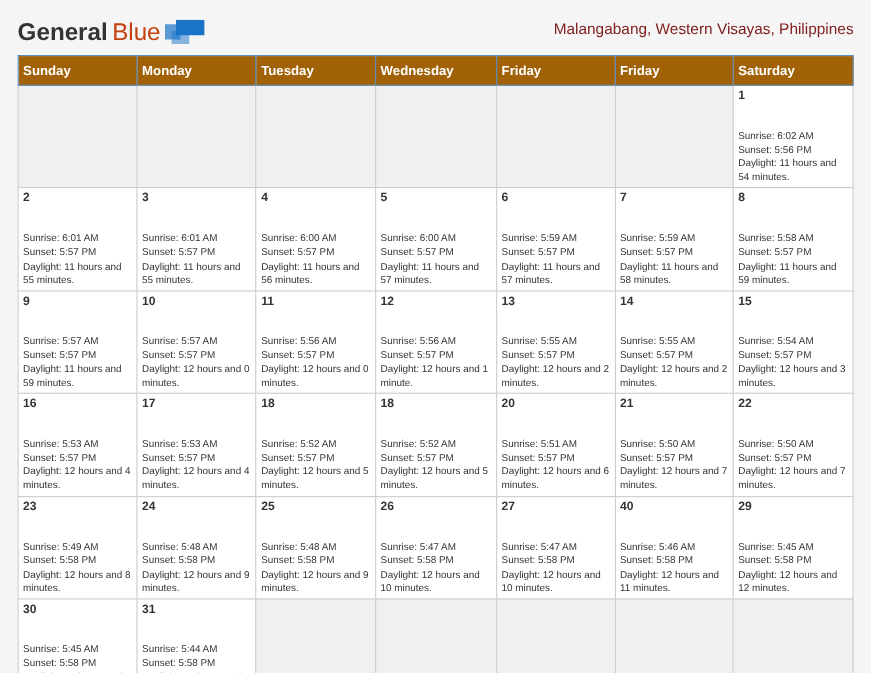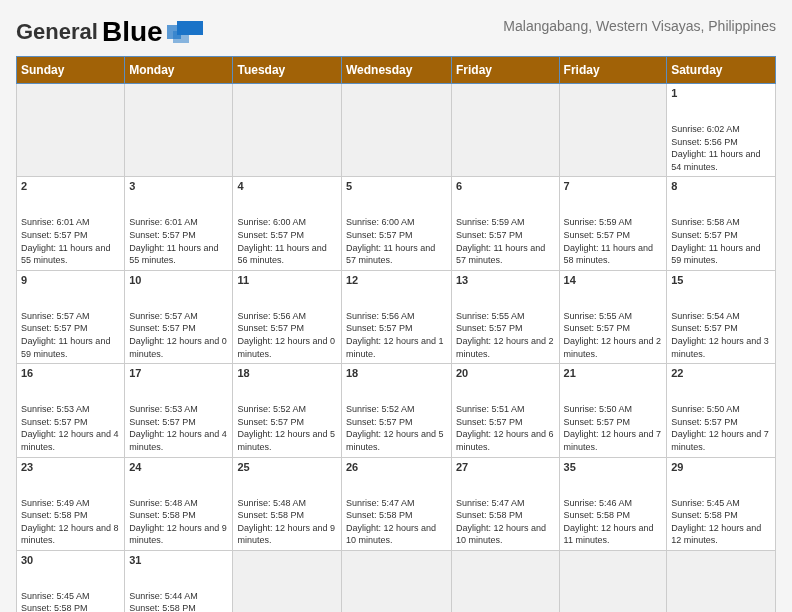"Blue" span { color: #000000 -> #c2410c; font-size: 28px -> 22px; font-weight: bold -> normal }
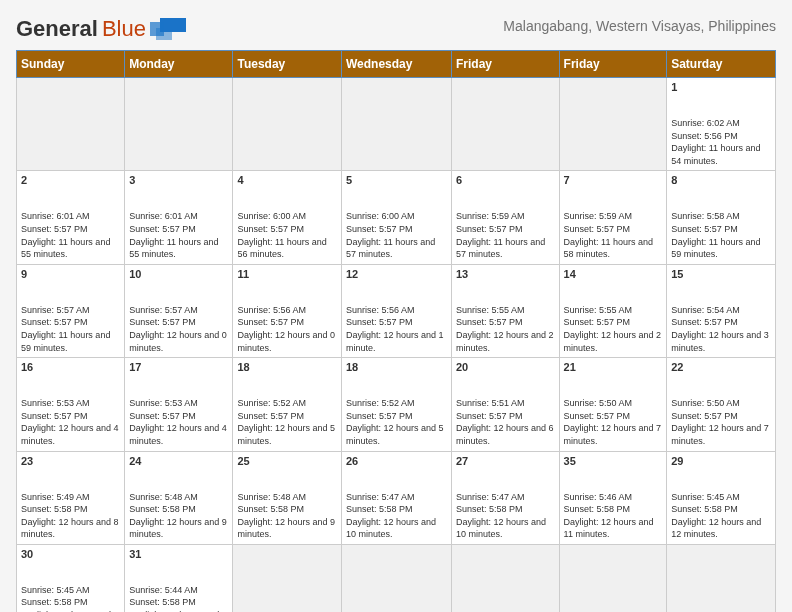"Malangabang, Western Visayas," .subtitle { color: #737373 -> #7f1d1d }
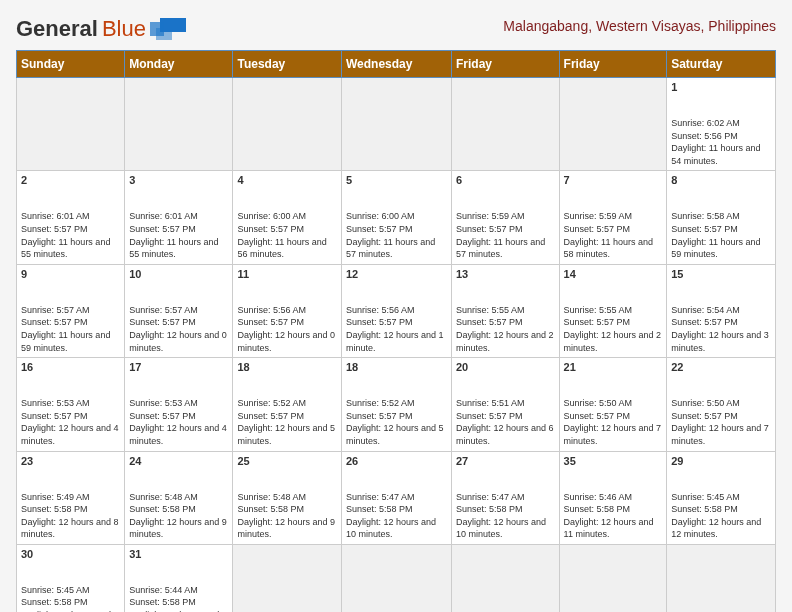"35" span.day-number { text: 35 -> 40 }
